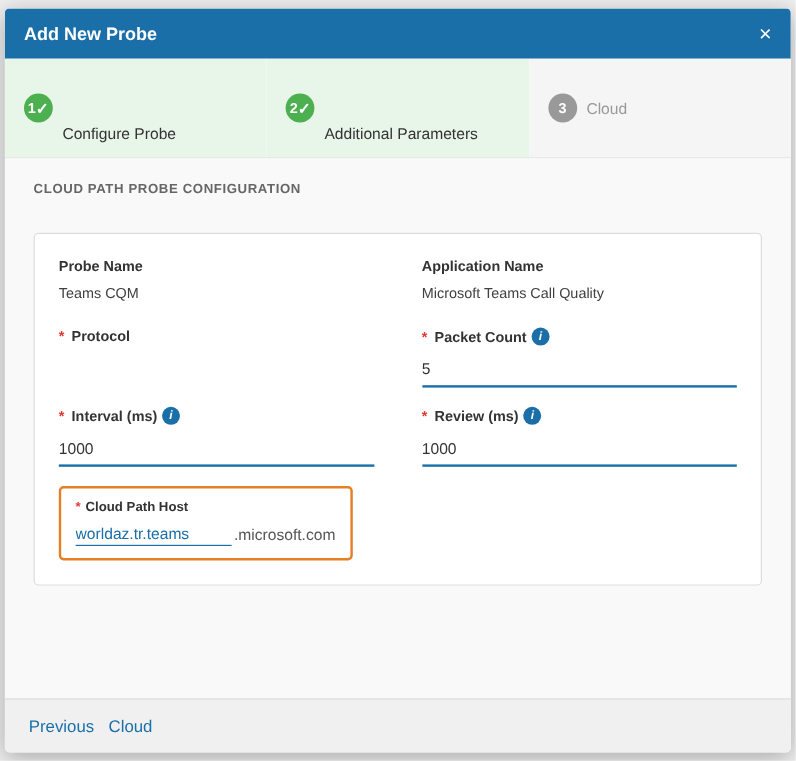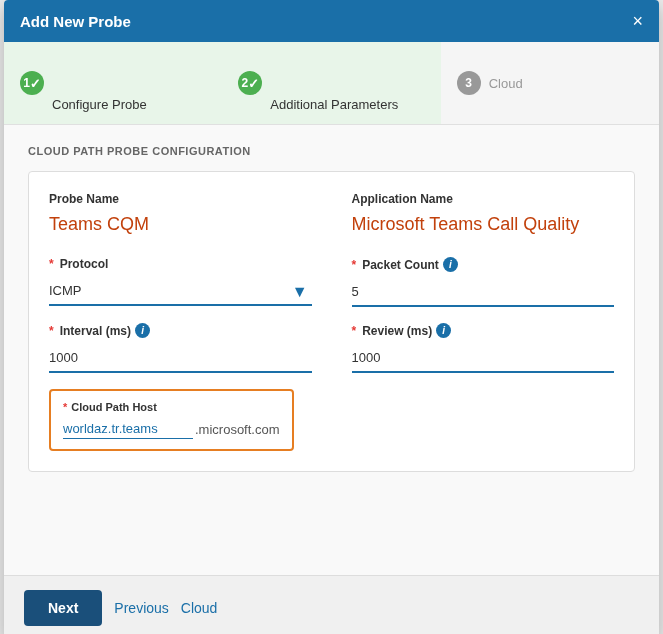"CLOUD PATH PROBE CONFIGURATION" .section-title { margin-bottom: 14px -> 30px }
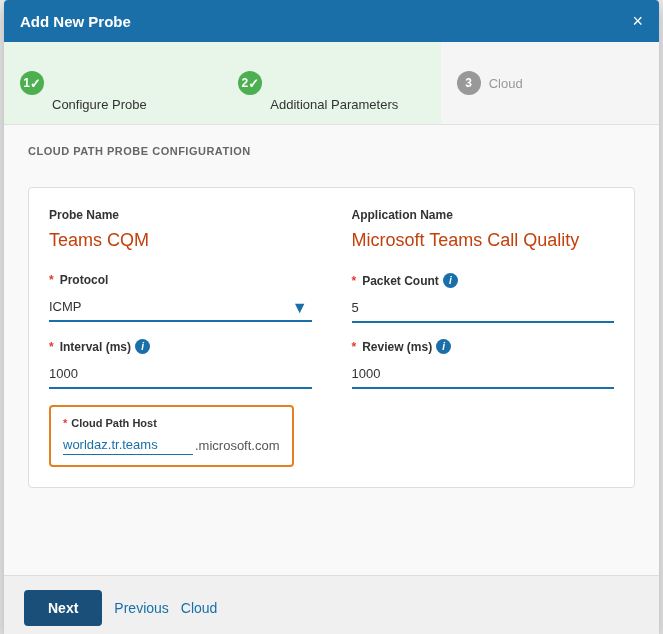"Teams CQM" .field-value-static { color: #c2410c -> #404040; font-size: 18px -> 12px }
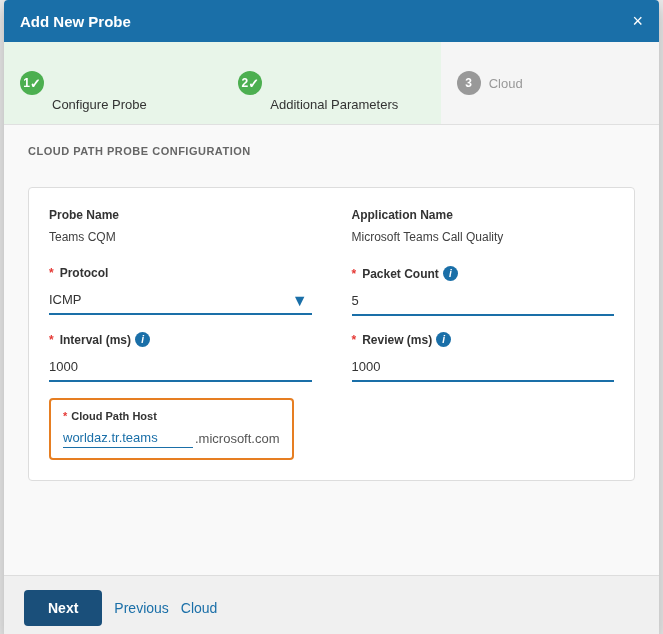"ICMP" div.select-wrapper { html: <div> <select> <option>ICMP</option> <option>TCP</option> <option>UDP</option> </select> <span>▼</span> </div> -> none }
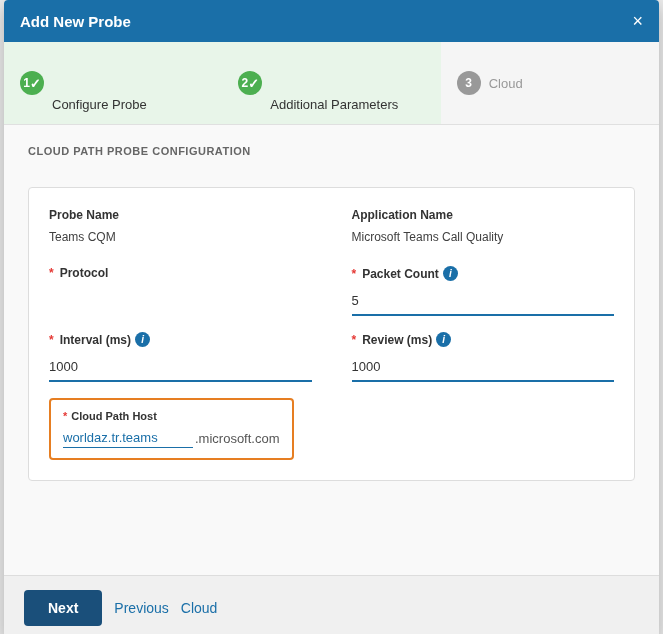"Next" button.btn-next { html: <button>Next</button> -> none }
